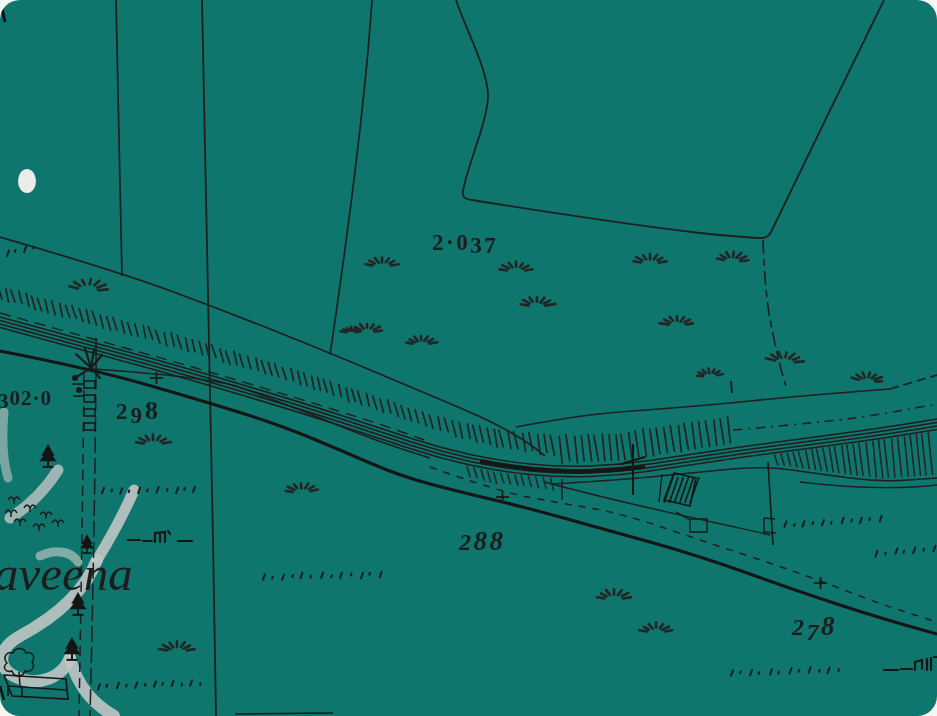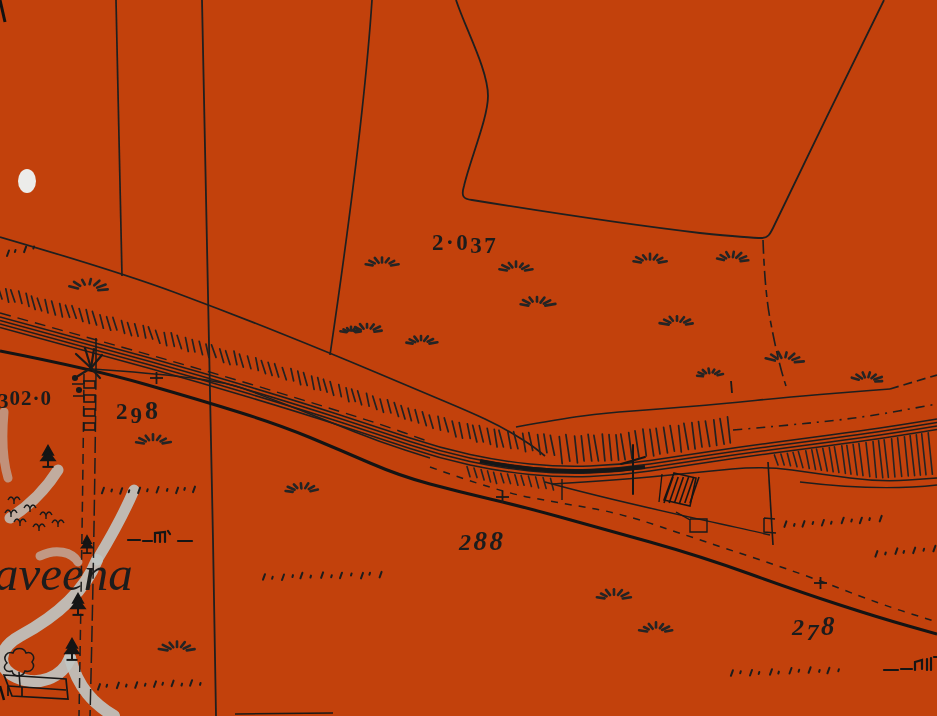"2·037" #map { background: #c2410c -> #0f766e; border-radius: none -> 20px }
